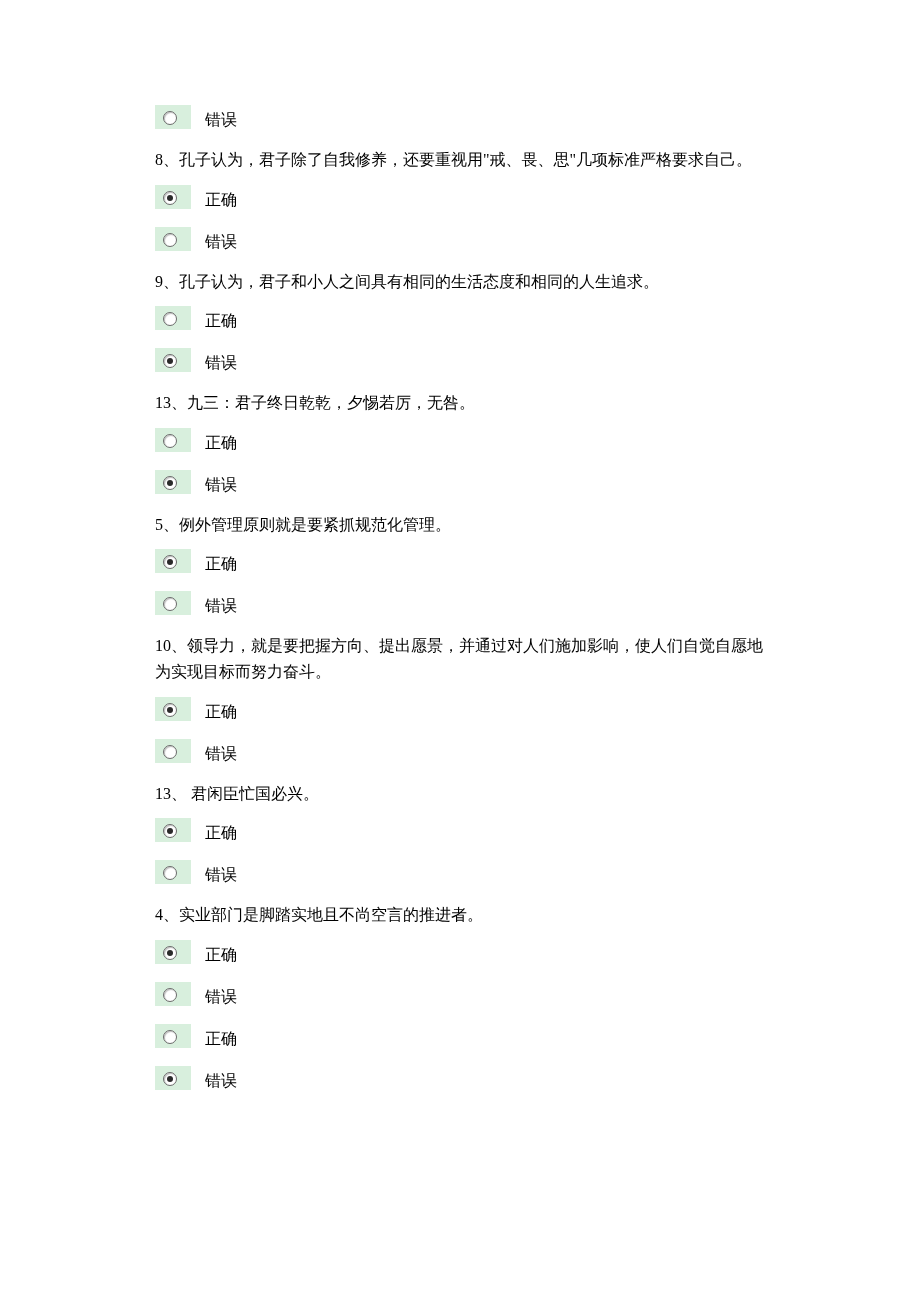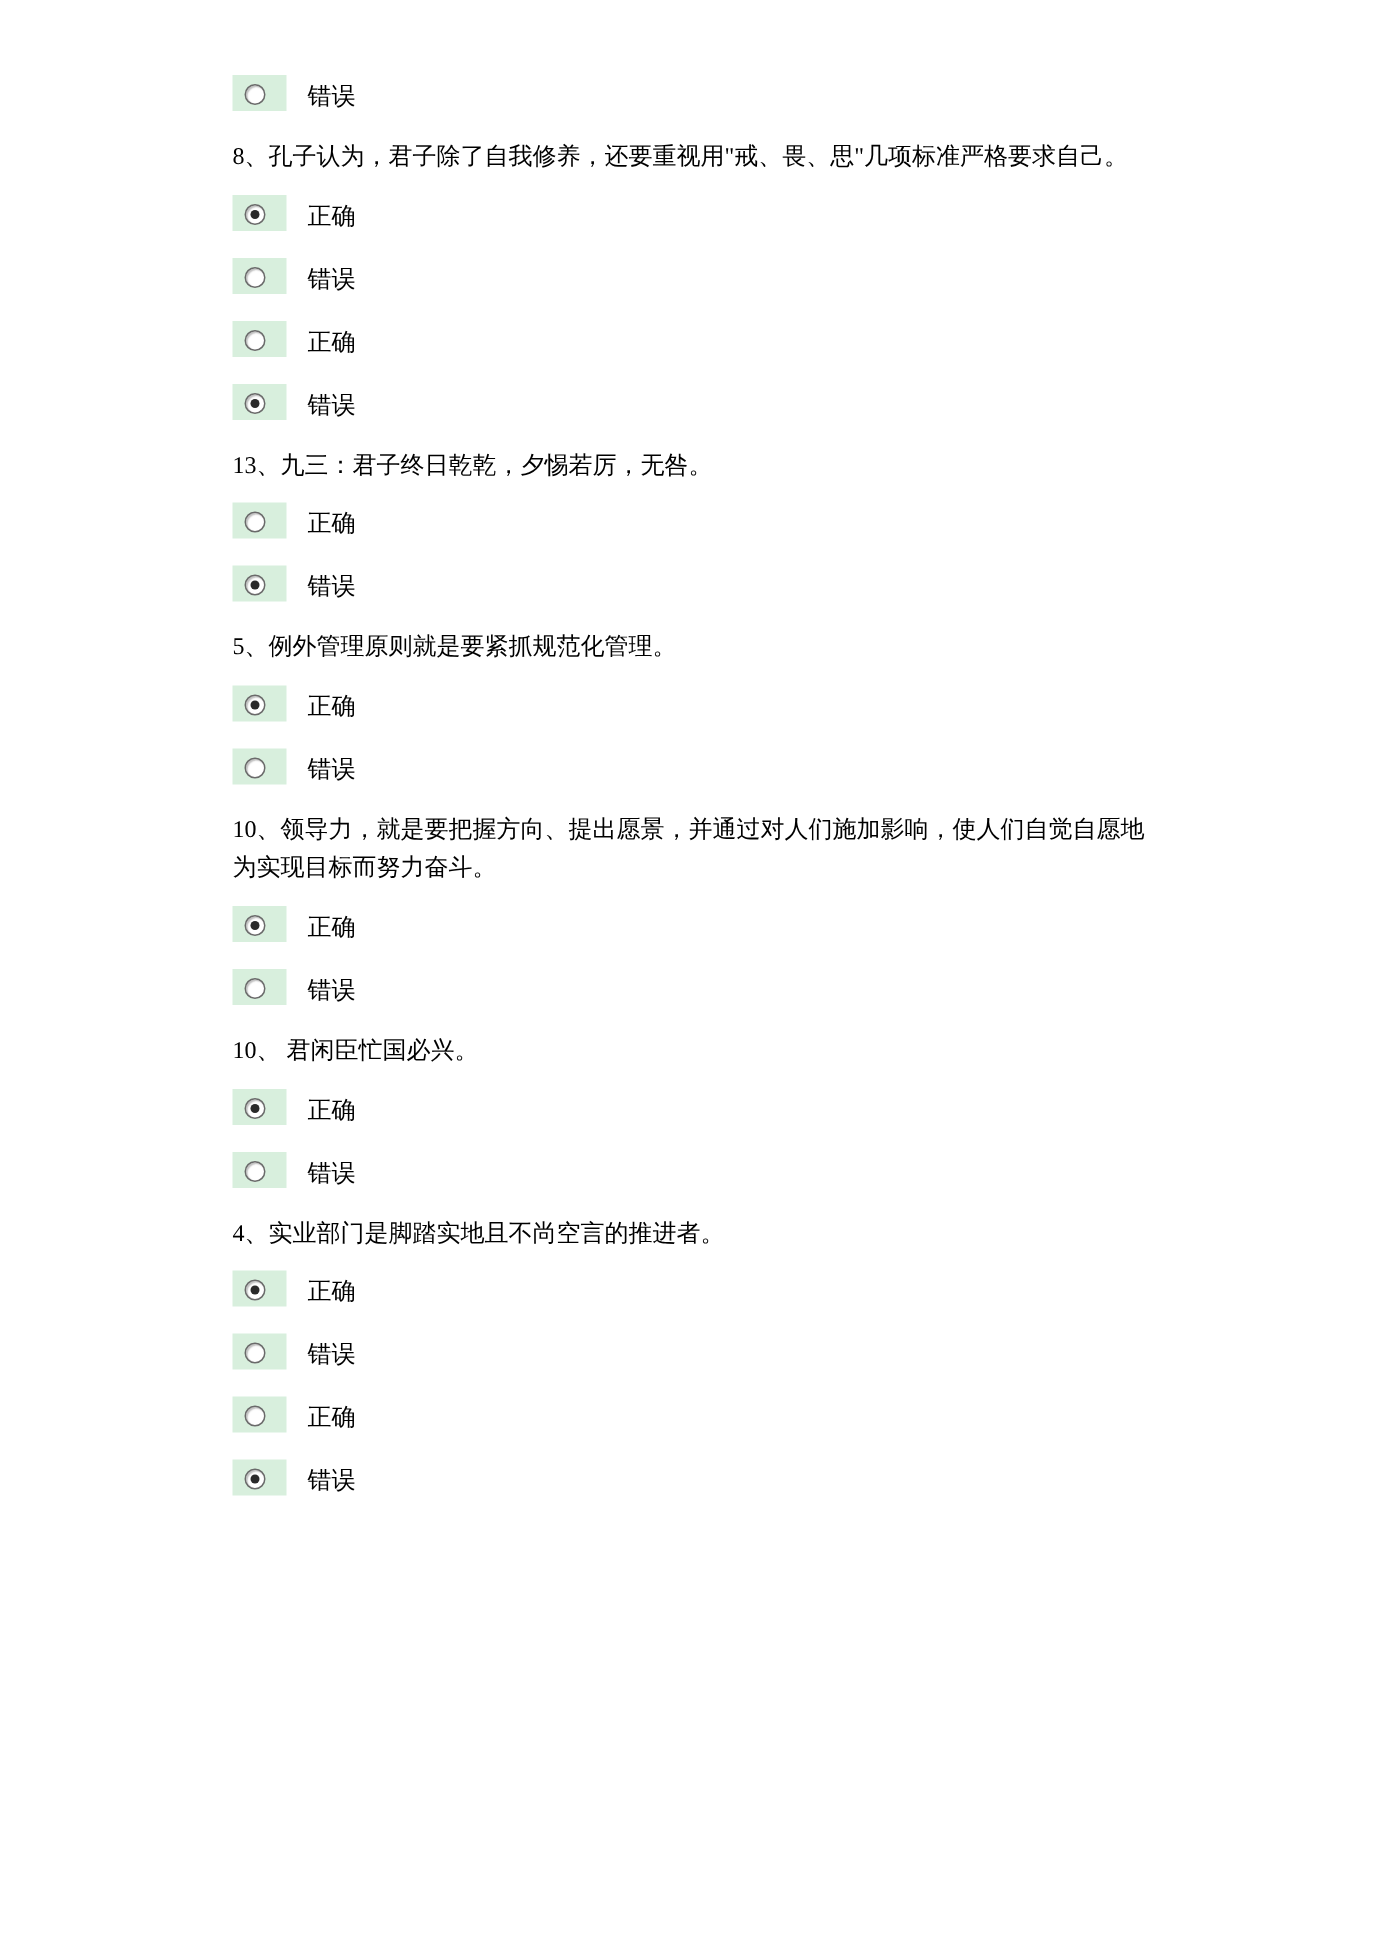"错误" .page { padding: 50px 155px 60px 155px -> 105px 155px 60px 155px }
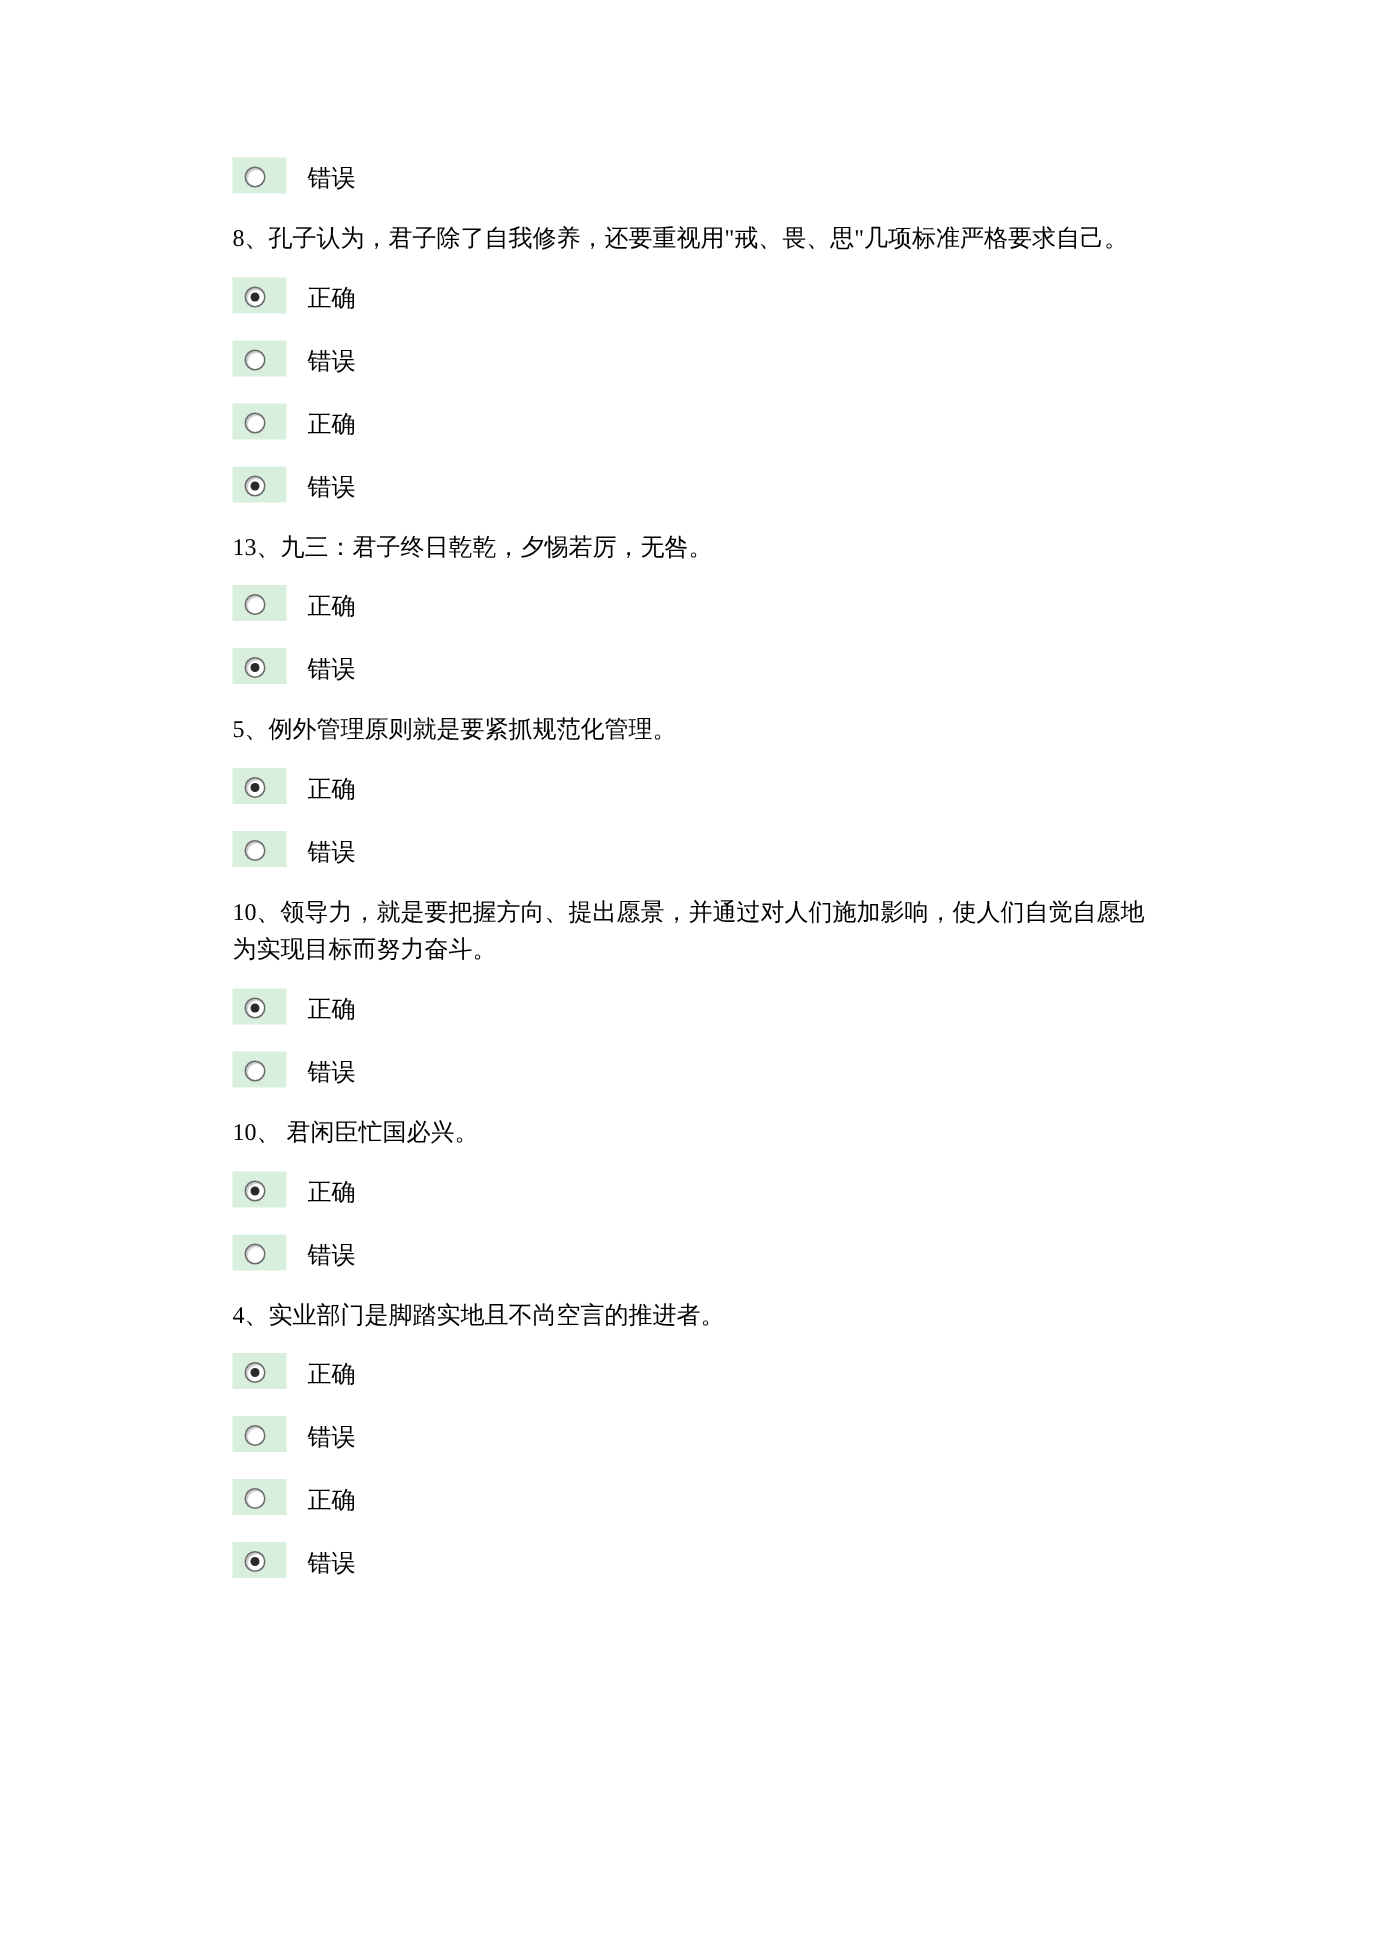"9、孔子认为，君子和小人之间具有相同的生活态度和相同的人生追求。" div.question-text { html: none -> <div>9、孔子认为，君子和小人之间具有相同的生活态度和相同的人生追求。</div> }
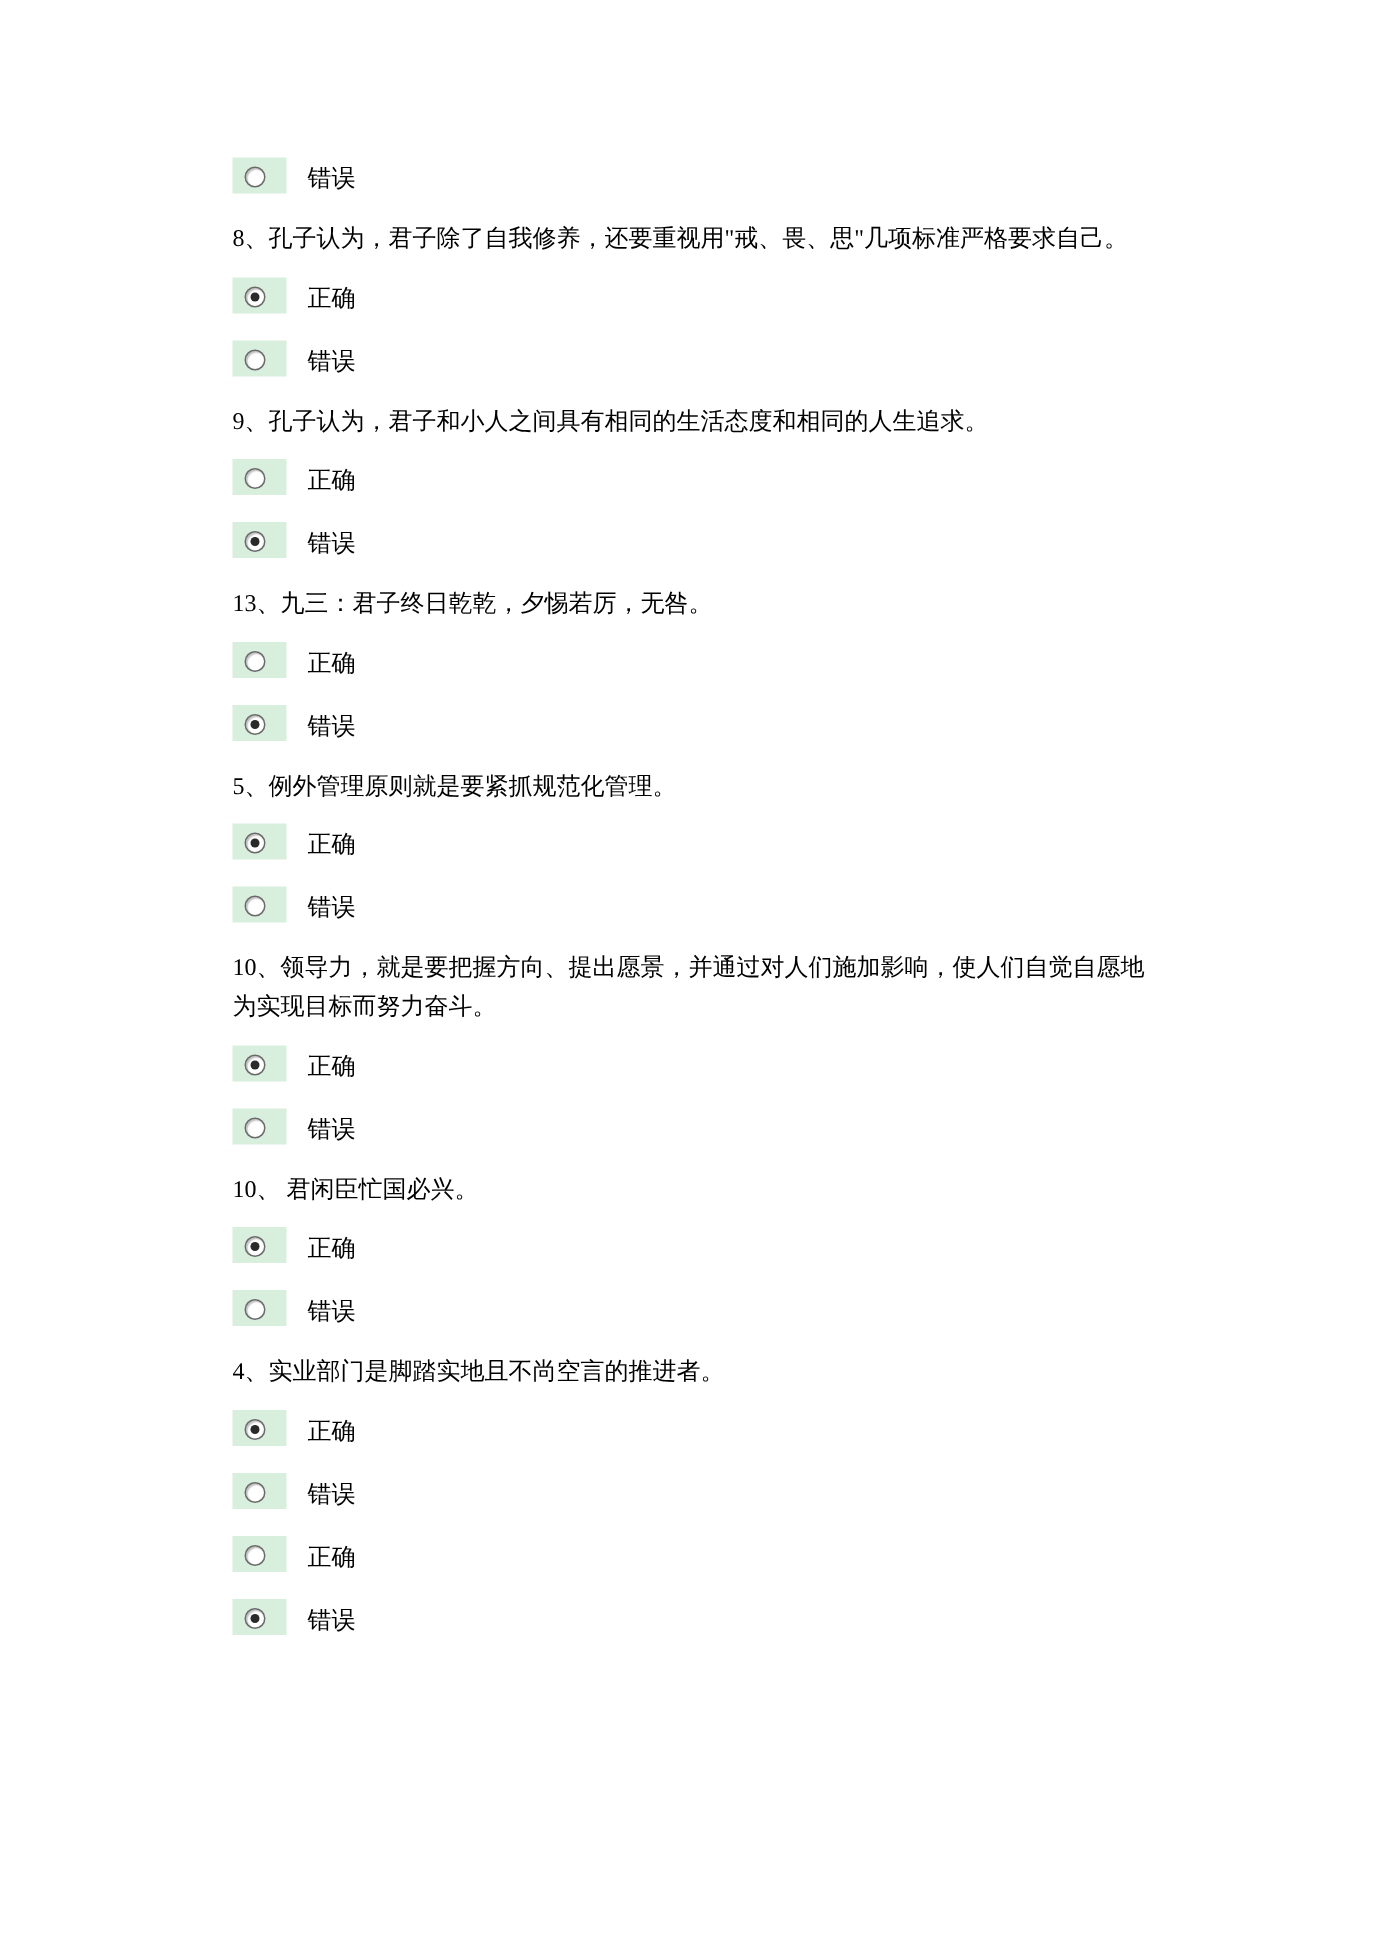"10、 君闲臣忙国必兴。" div.question-text { text: 10 -> 13 }
